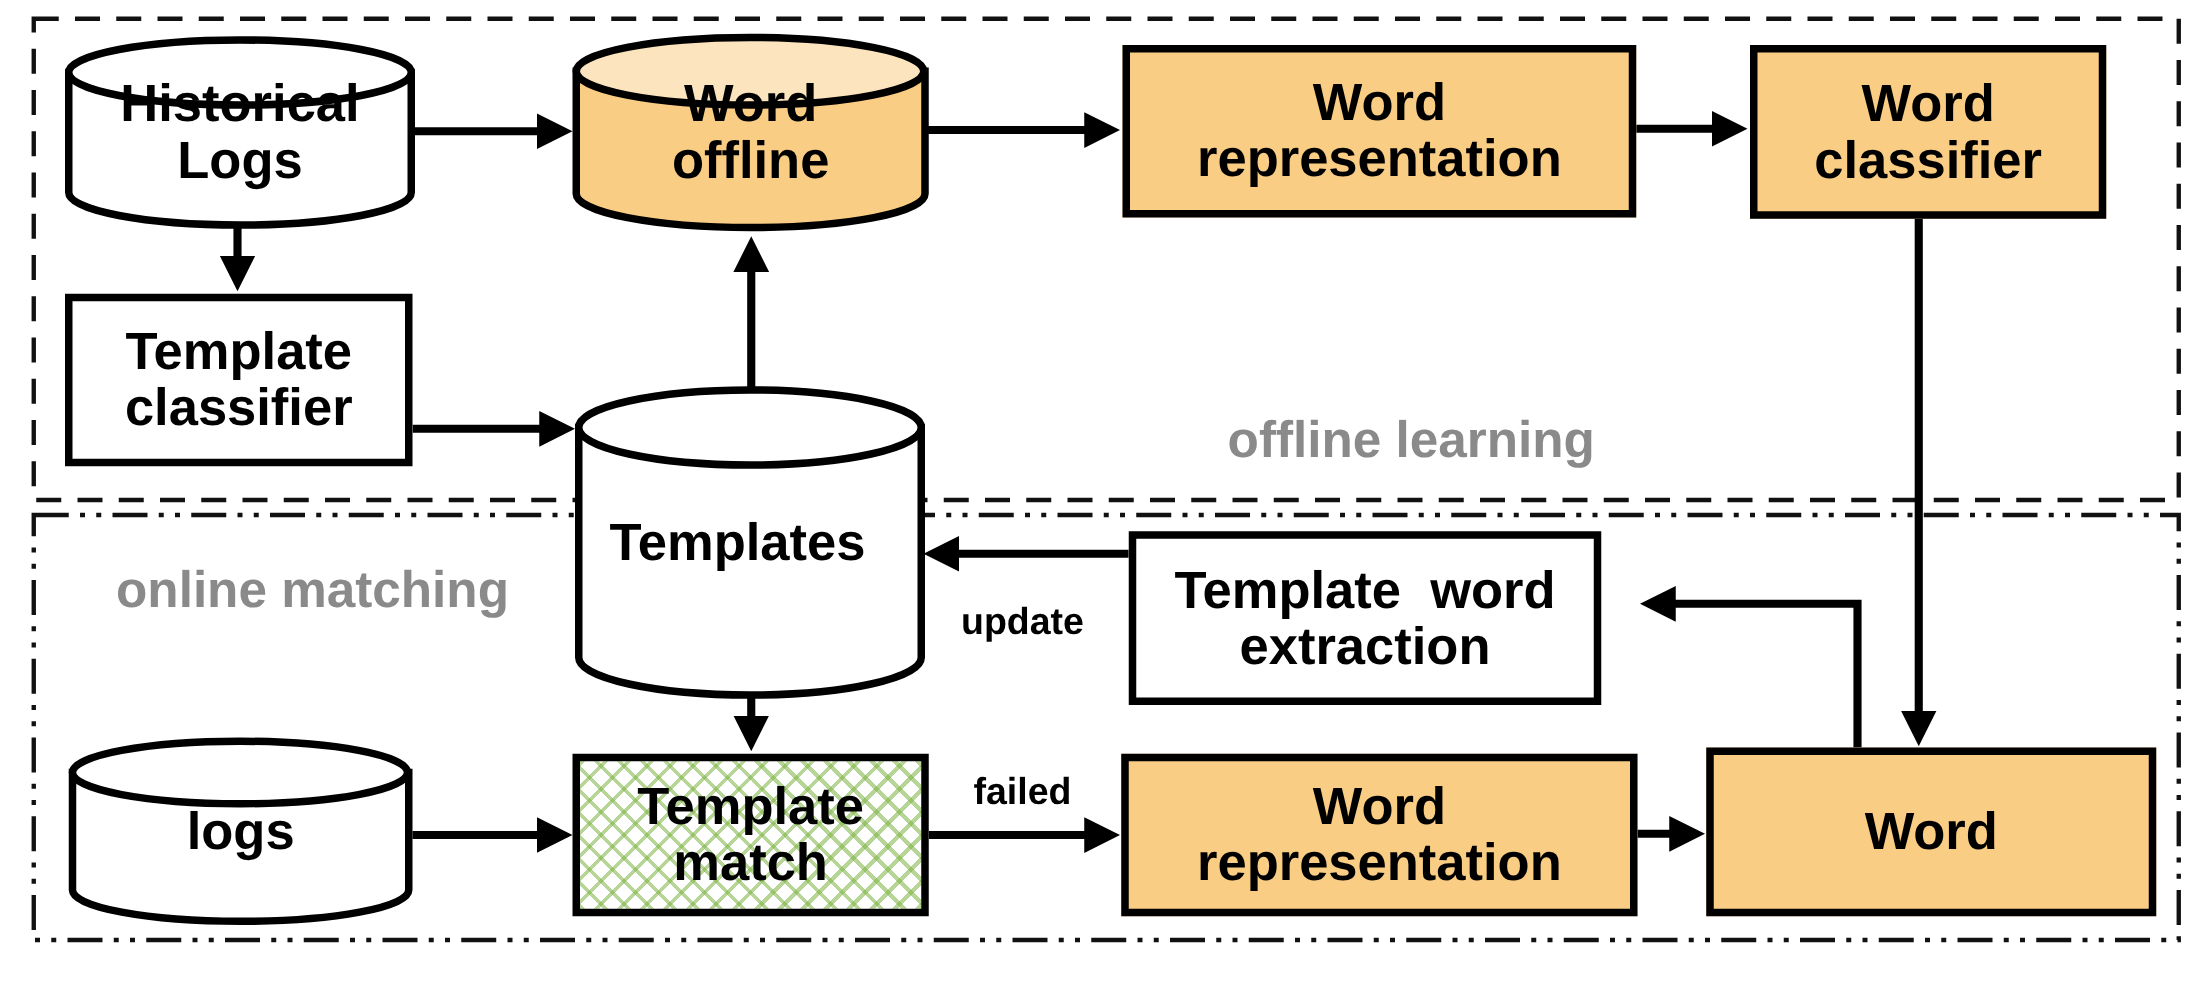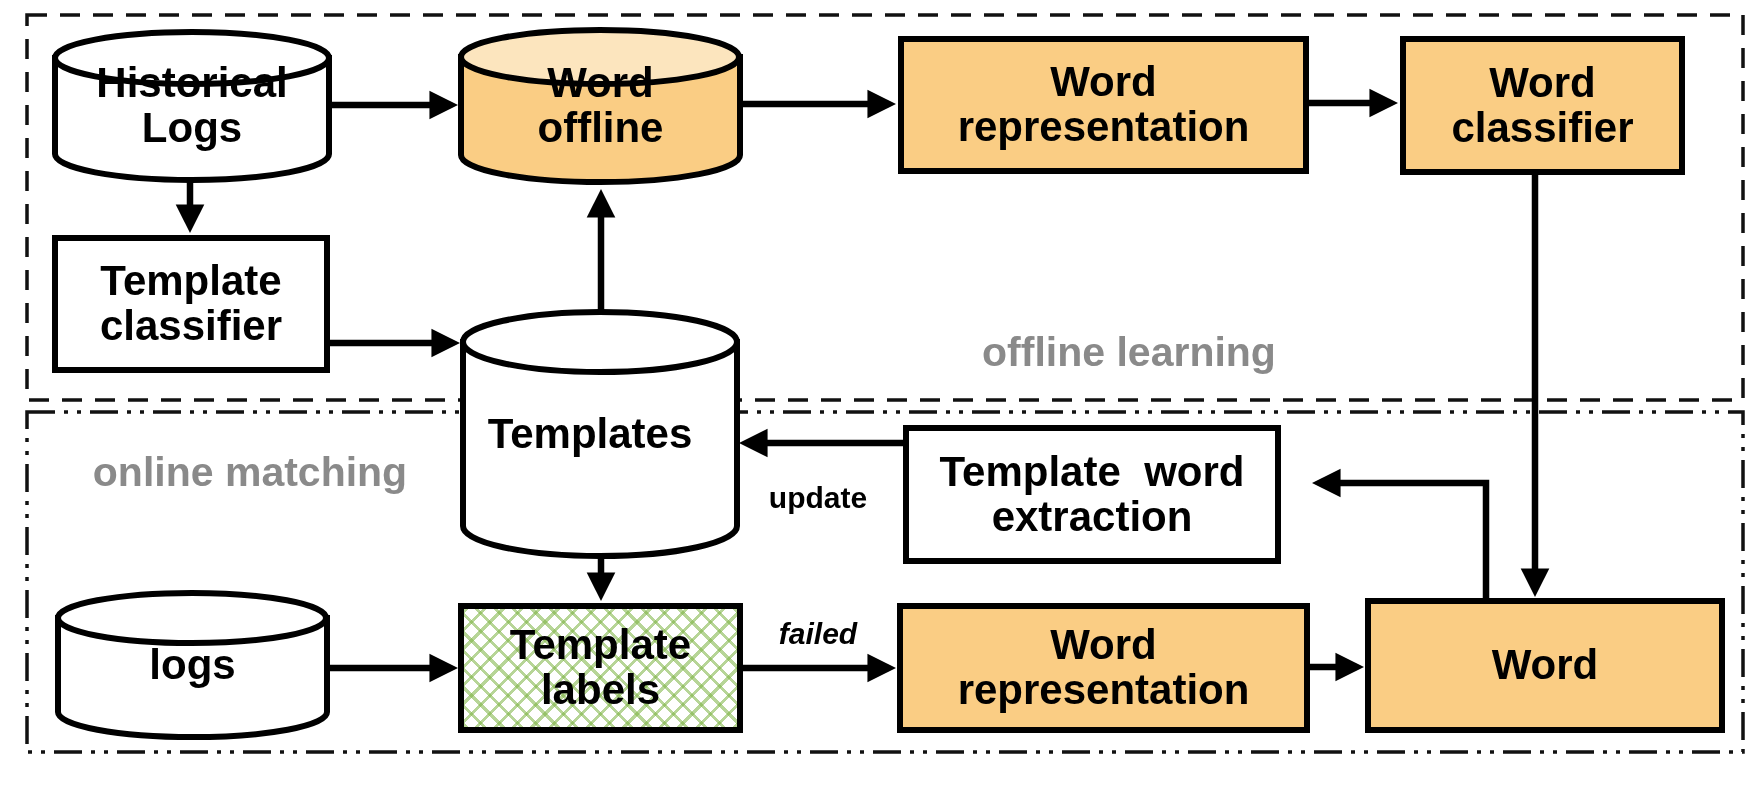"failed" div.edge-label { font-style: italic -> none }
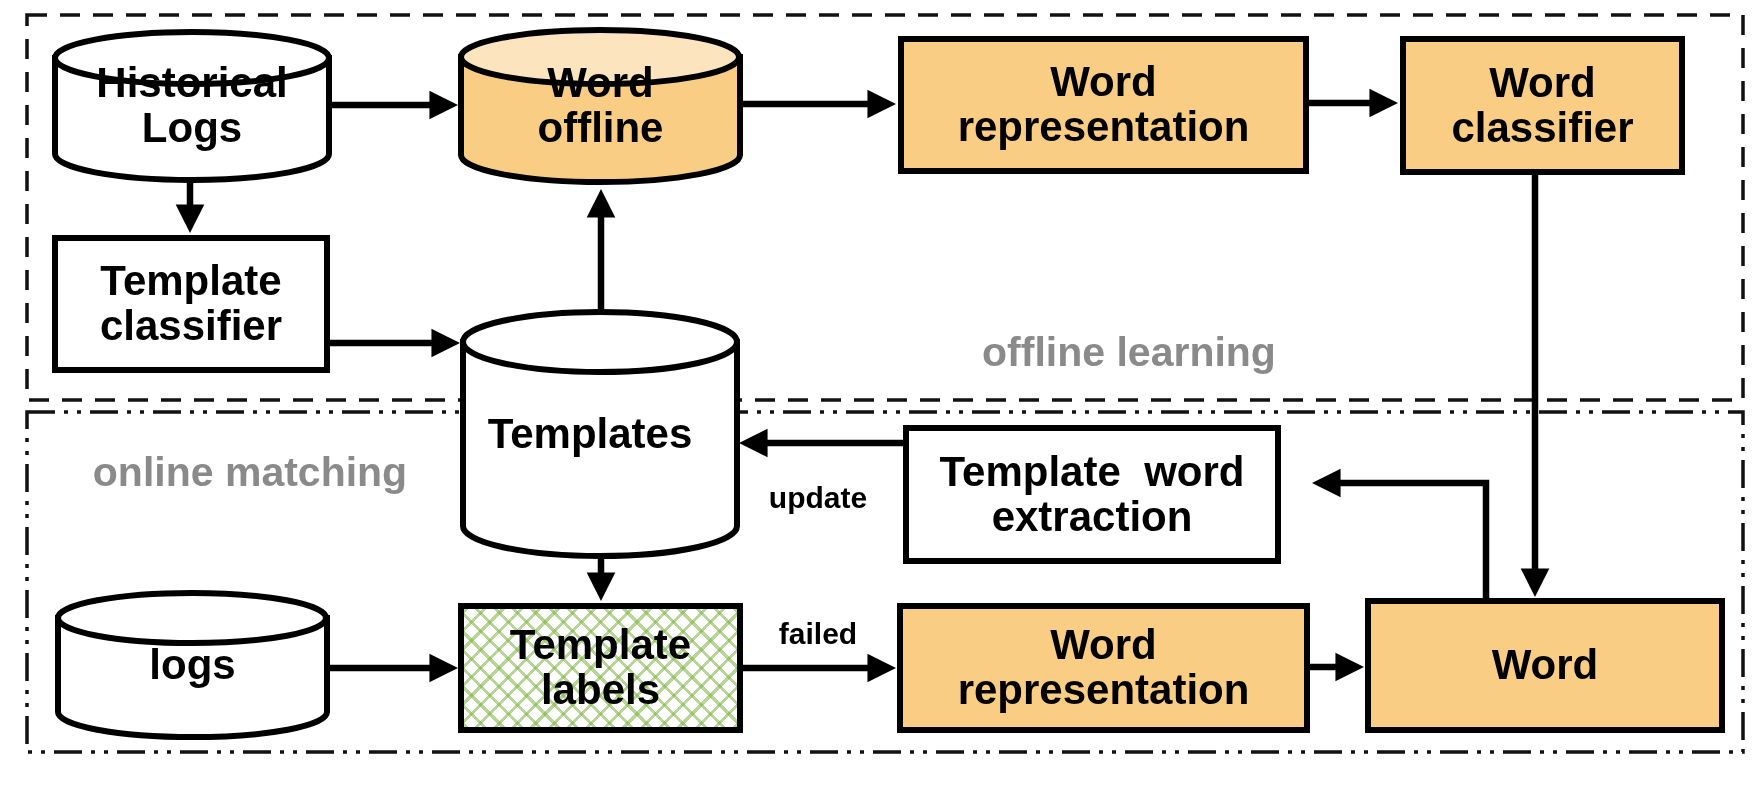"labels" div.l { text: labels -> match }
